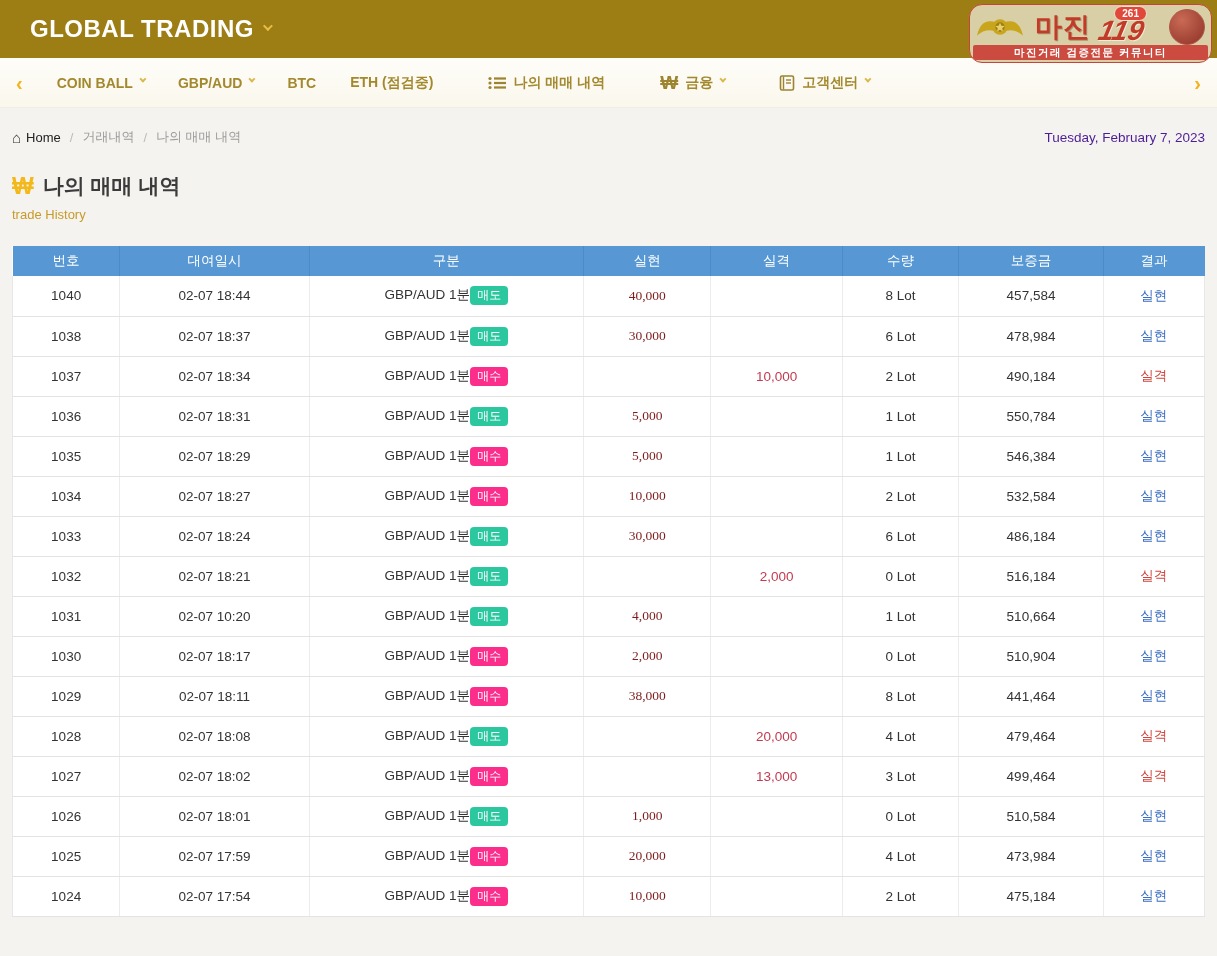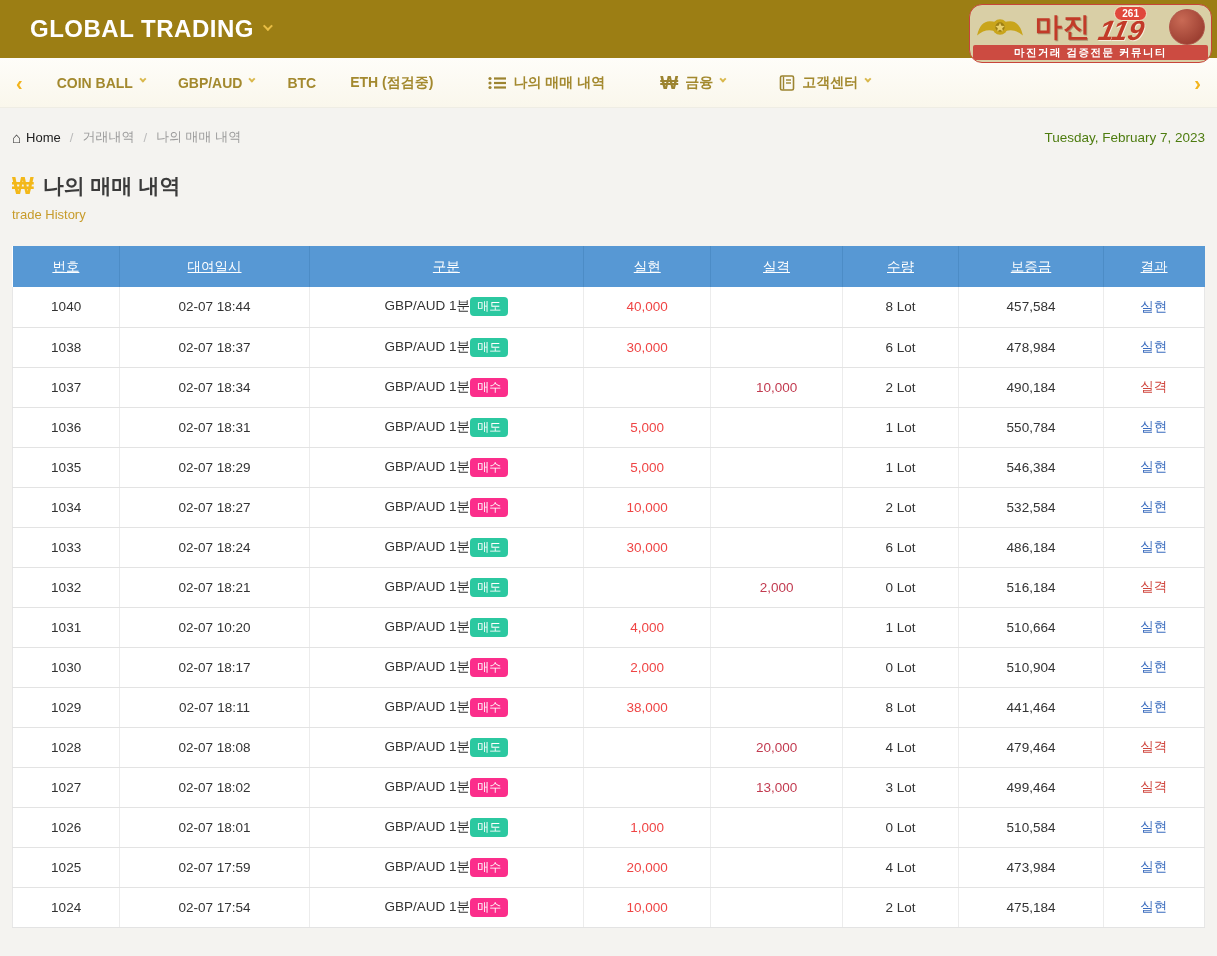"Tuesday, February 7, 2023" .date-text { color: #4d7c0f -> #4c1d95 }
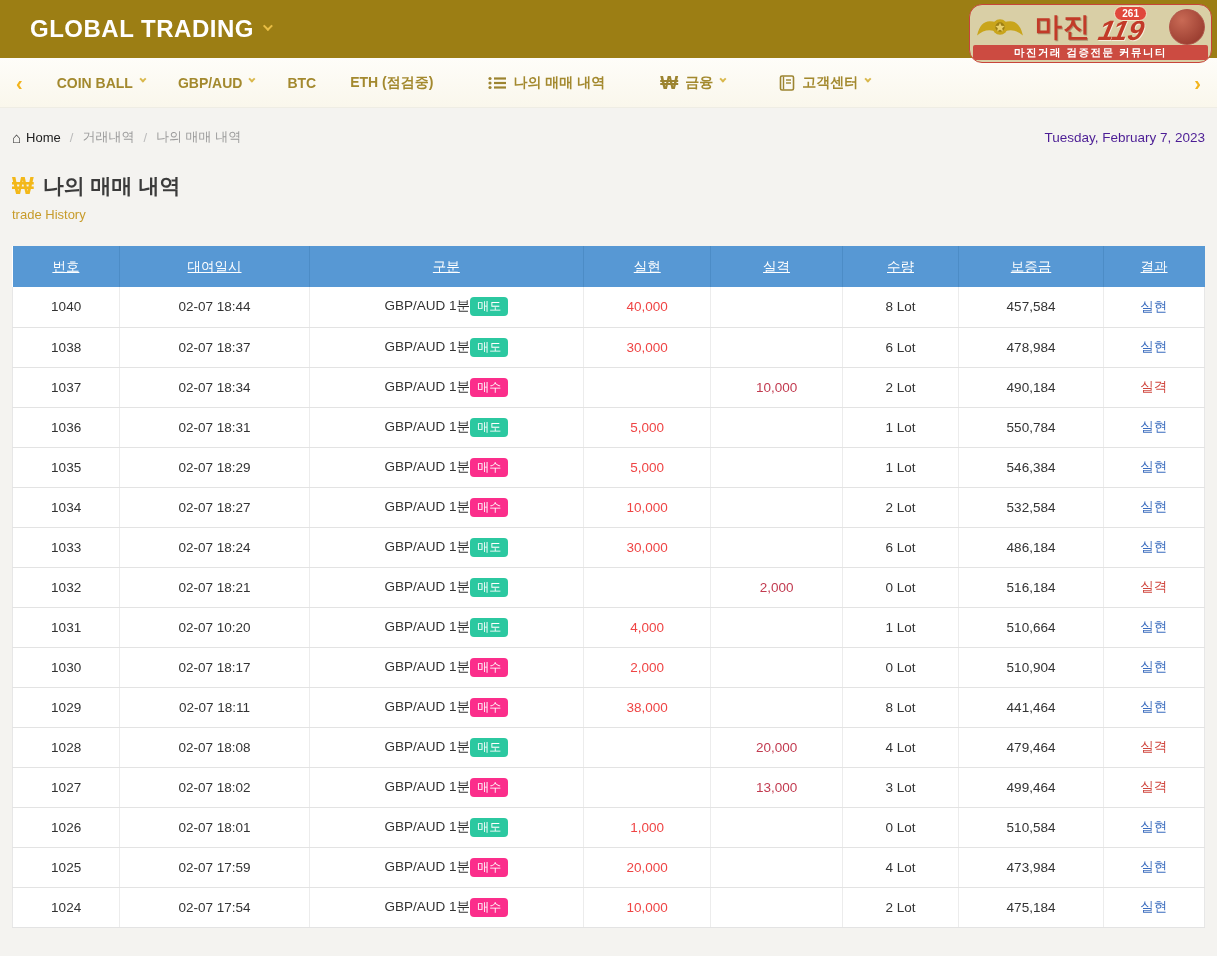"번호" thead th { height: 41px -> 30px; text-decoration: underline -> none }
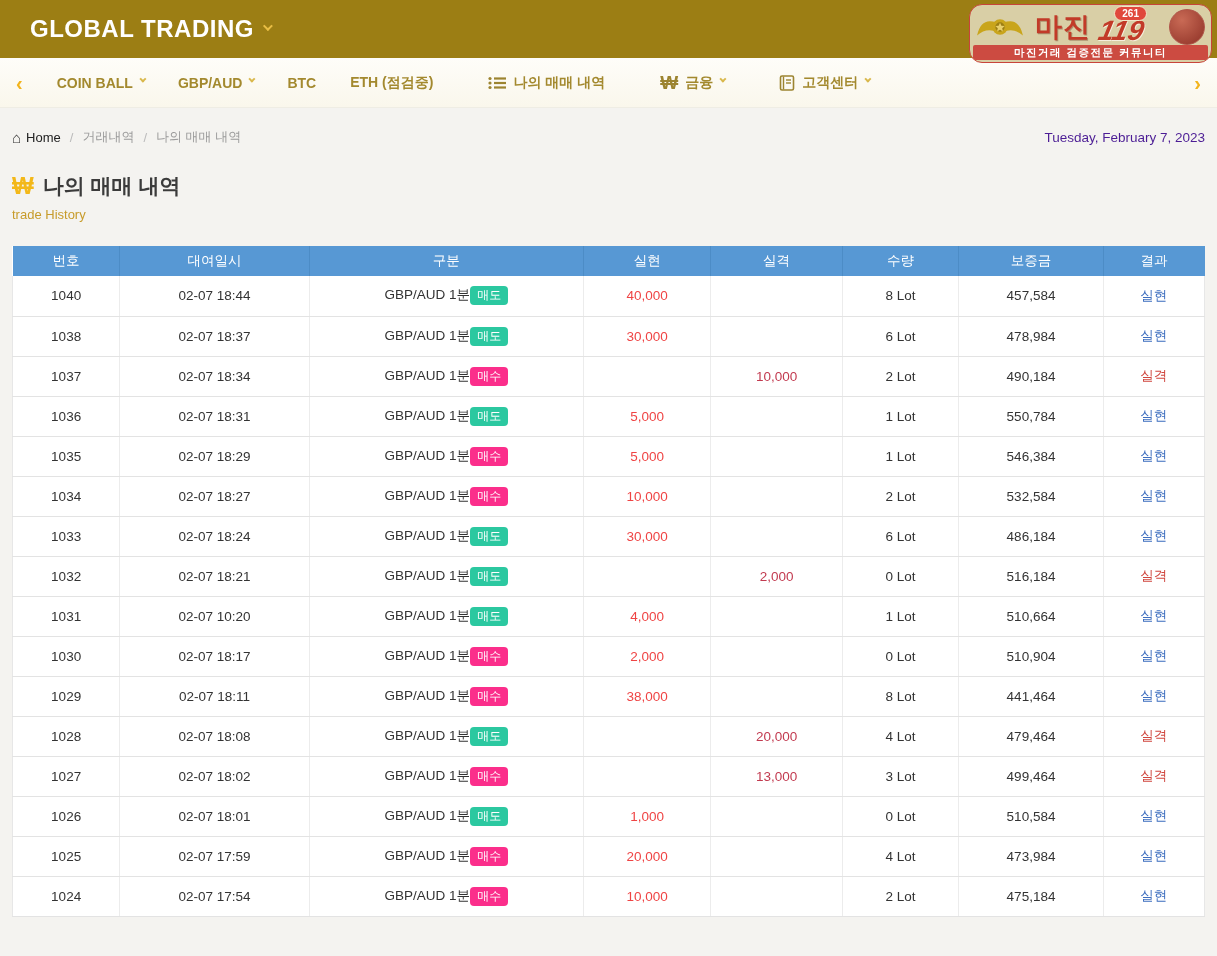"40,000" td.win { color: #ef4444 -> #7f1d1d; font-family: none -> Liberation Serif, serif }
